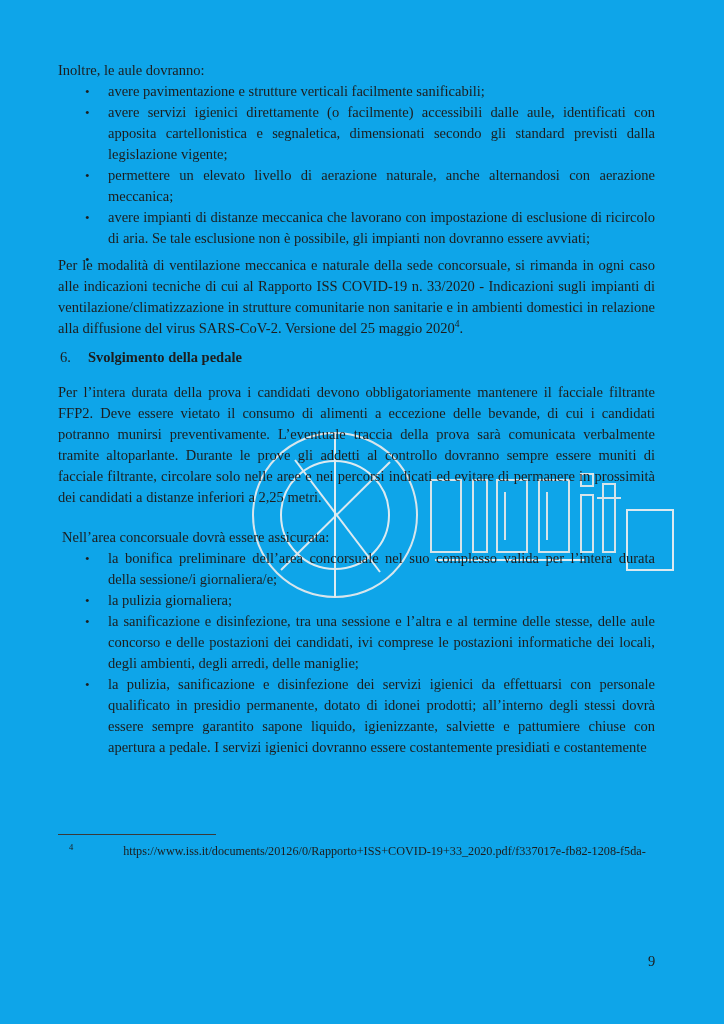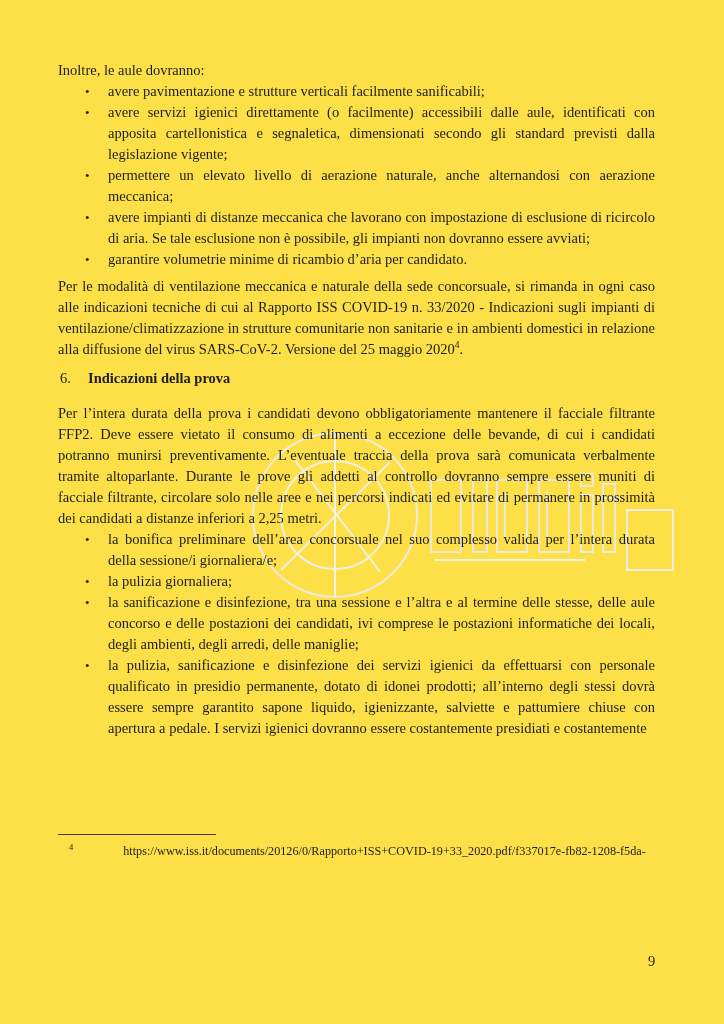"Inoltre, le aule dovranno:" .page { background: #fde047 -> #0ea5e9 }
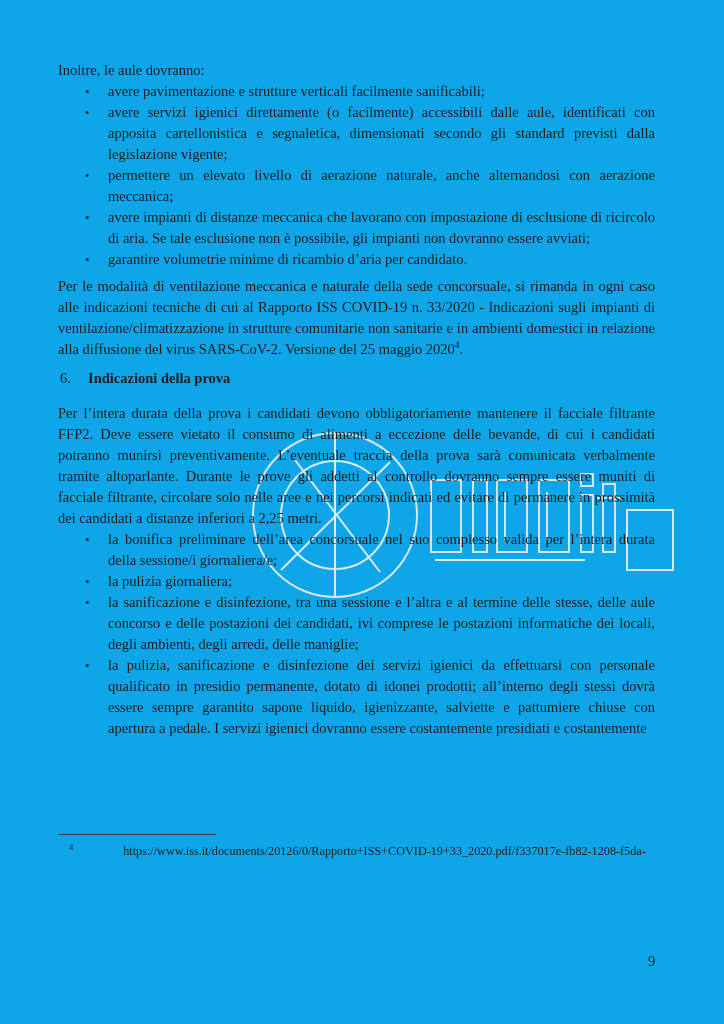"garantire volumetrie minime di ricambio" span.li-text { html: <span>garantire volumetrie minime di ricambio d’aria per candidato.</span> -> none }
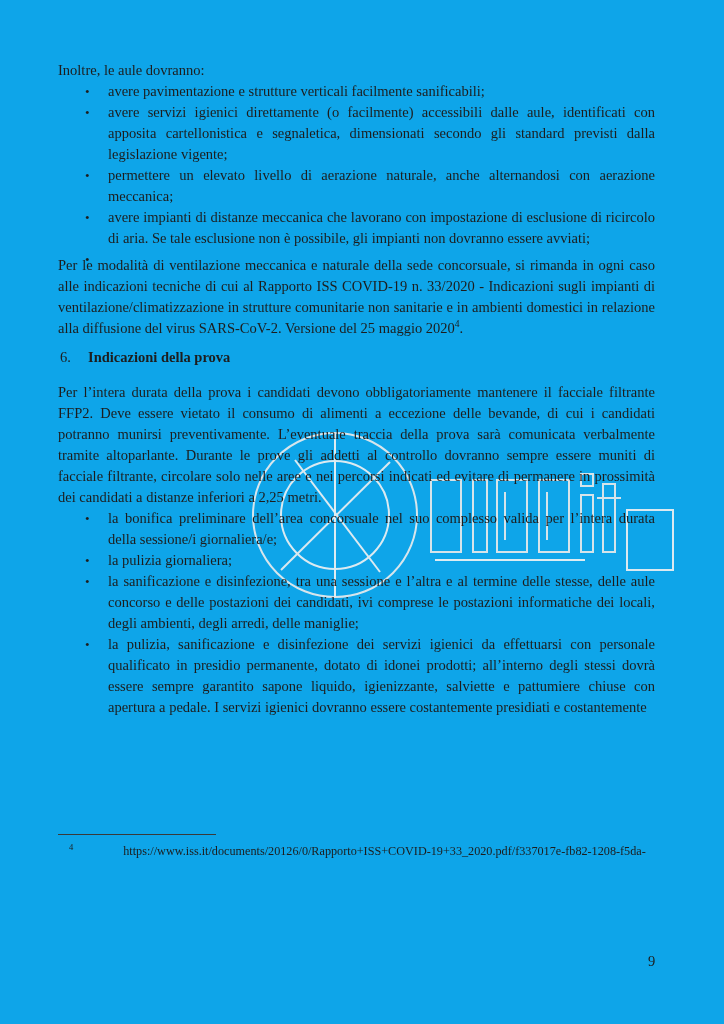"Indicazioni della prova" span.h-title { text: Indicazioni della prova -> Svolgimento della pedale }
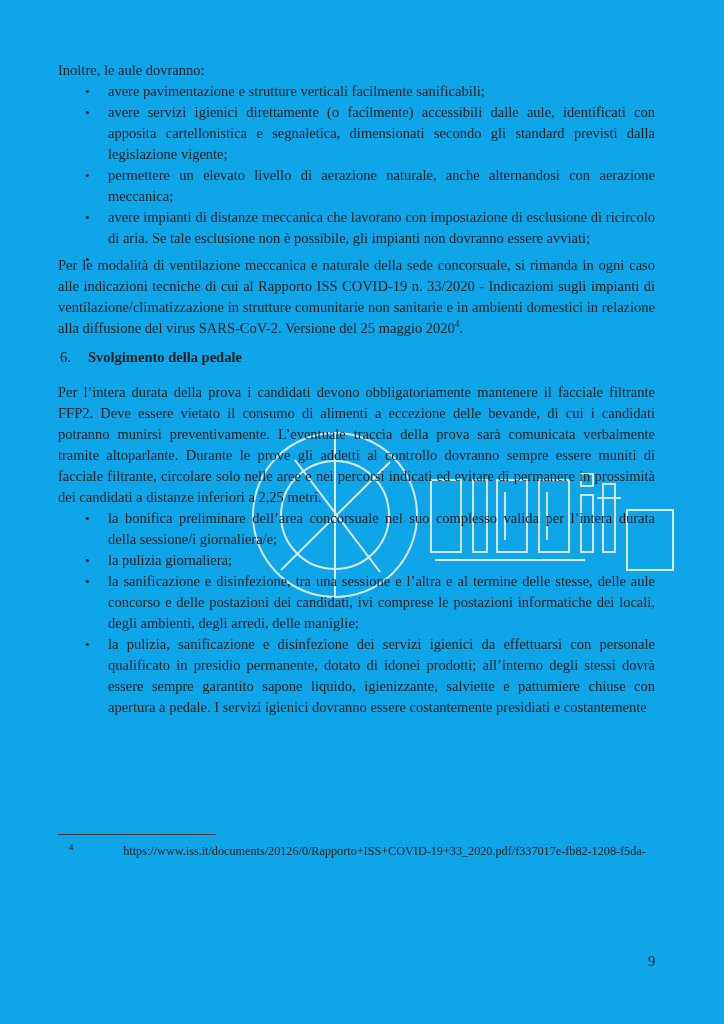"Nell’area concorsuale dovrà essere" p.lead { html: none -> <p>Nell’area concorsuale dovrà essere assicurata:</p> }
